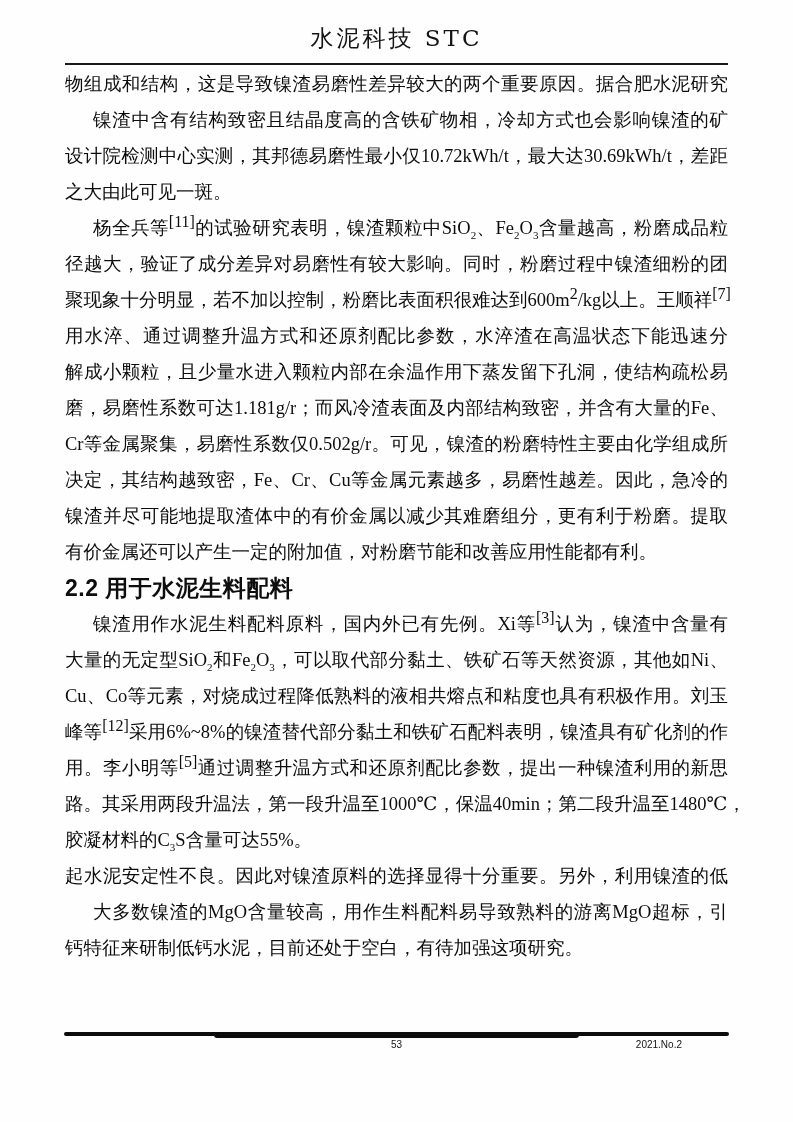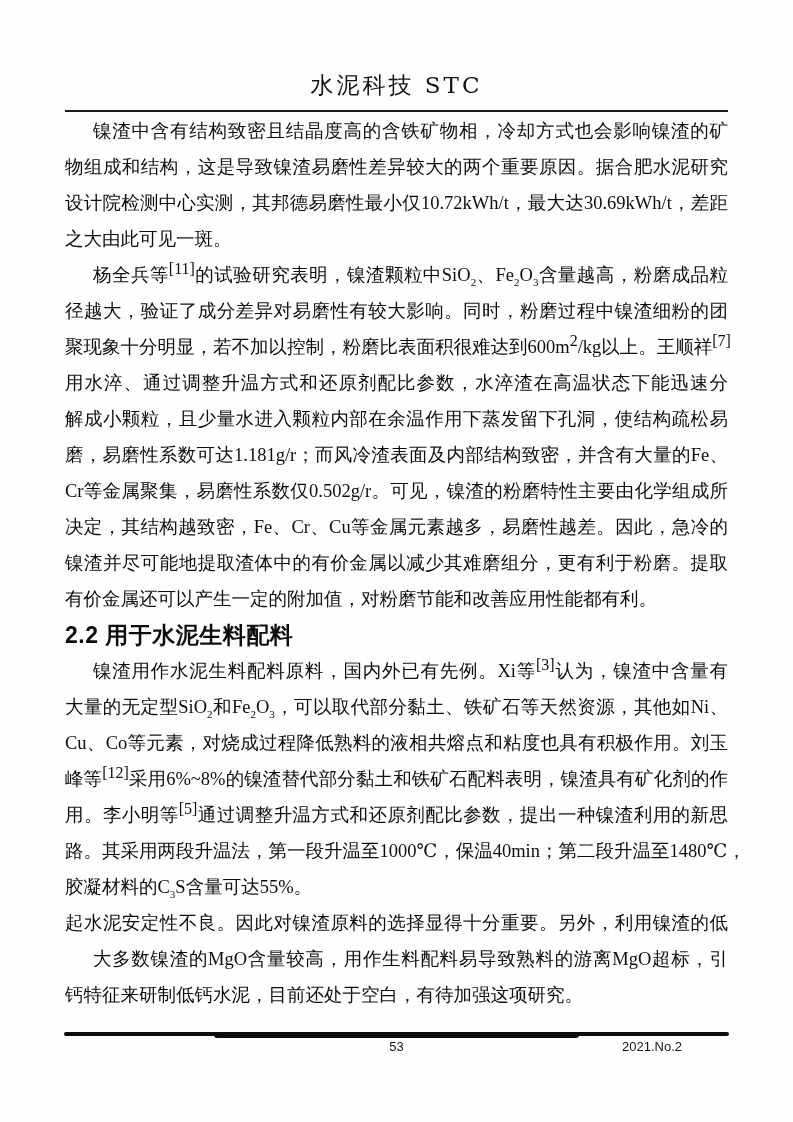"水泥科技 STC" .page-header { padding-top: 70px -> 23px }
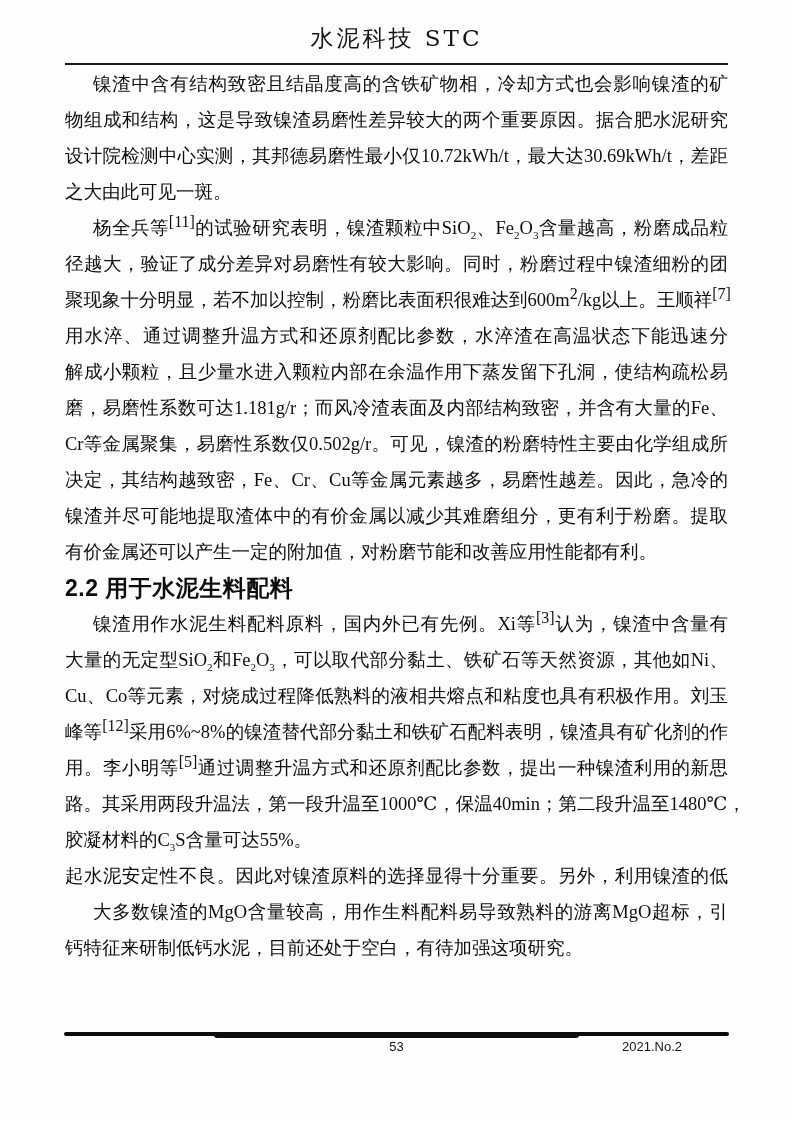"镍渣中含有结构致密且结晶度高的含铁矿物相，冷却方式也会影响镍渣的矿" div.line { order: before "物组成和结构，这是导致镍渣易磨性差异较大的两个重要原因。据合肥水泥研究" -> after "物组成和结构，这是导致镍渣易磨性差异较大的两个重要原因。据合肥水泥研究" }
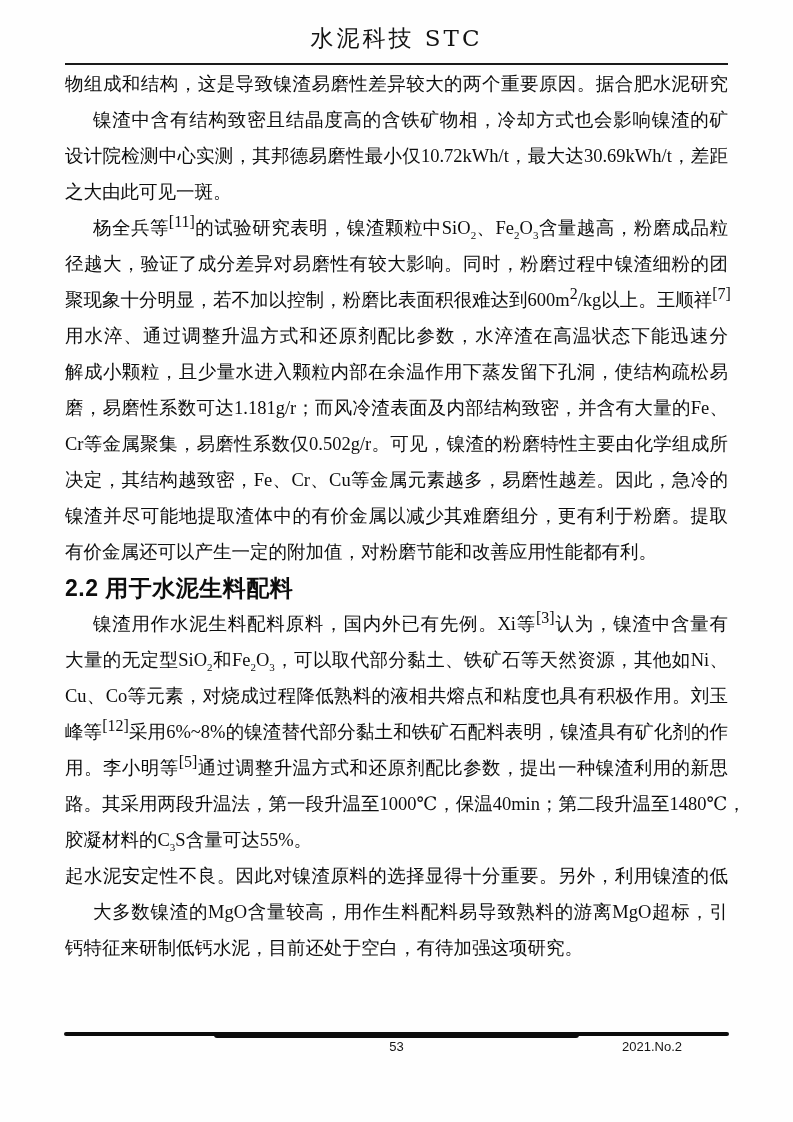"53" .footer-row { font-size: 13px -> 10px }
